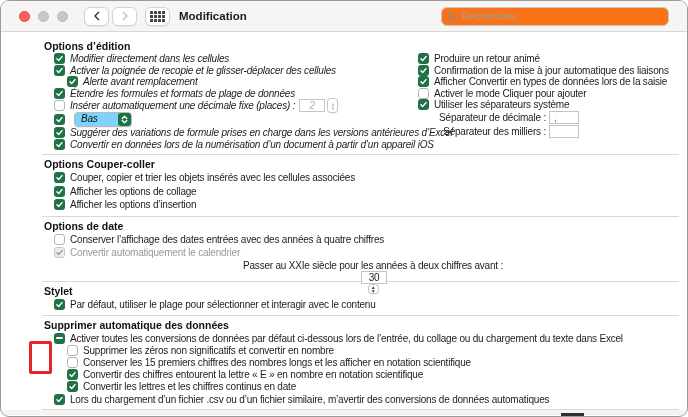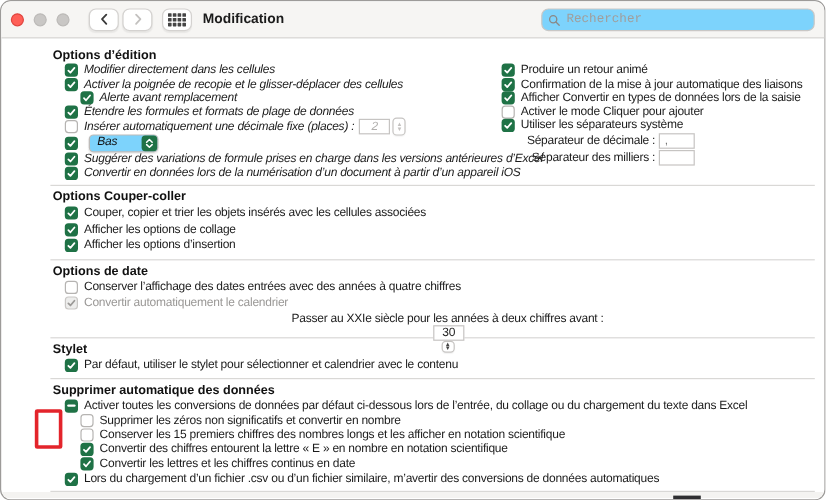"Modification" .titlebar { padding: 0 8px -> 0 18px }
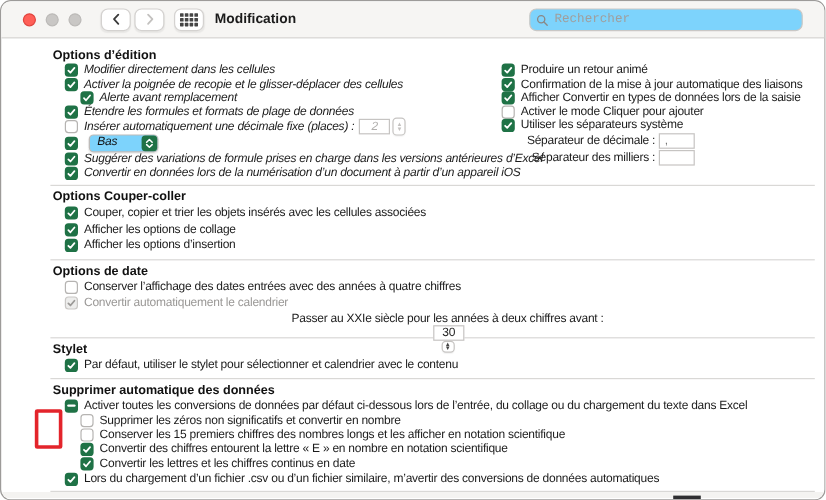"Rechercher" .search input { background: #7dd3fc -> #f97316; font-family: Liberation Mono, monospace -> Liberation Sans, sans-serif }
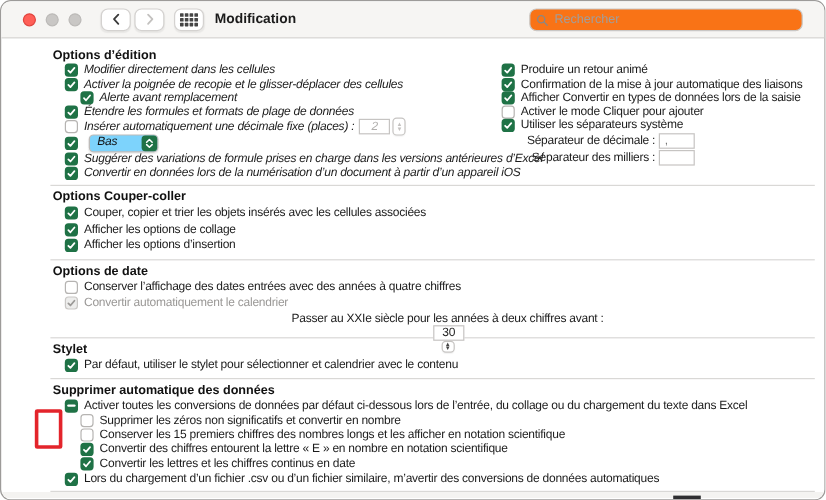"Par défaut, utiliser le stylet" span.lbl { text: stylet pour sélectionner et calendrier -> plage pour sélectionner et interagir }
